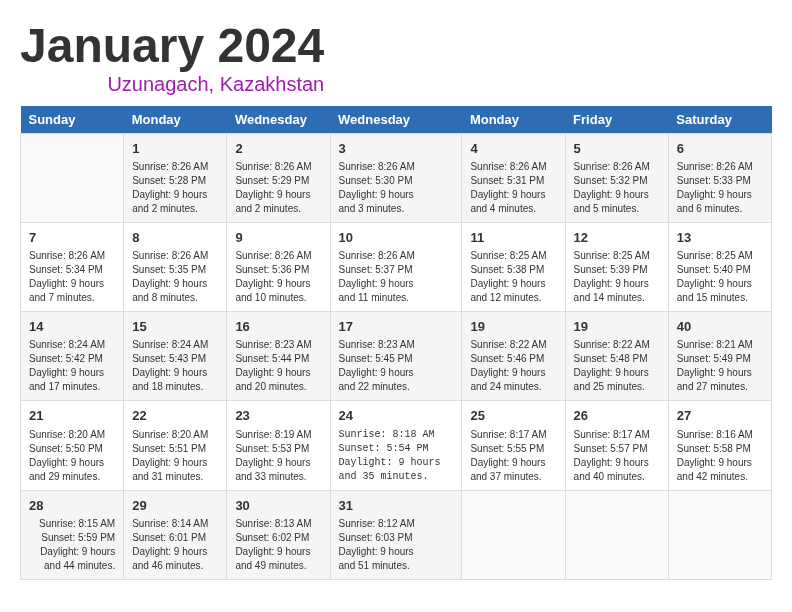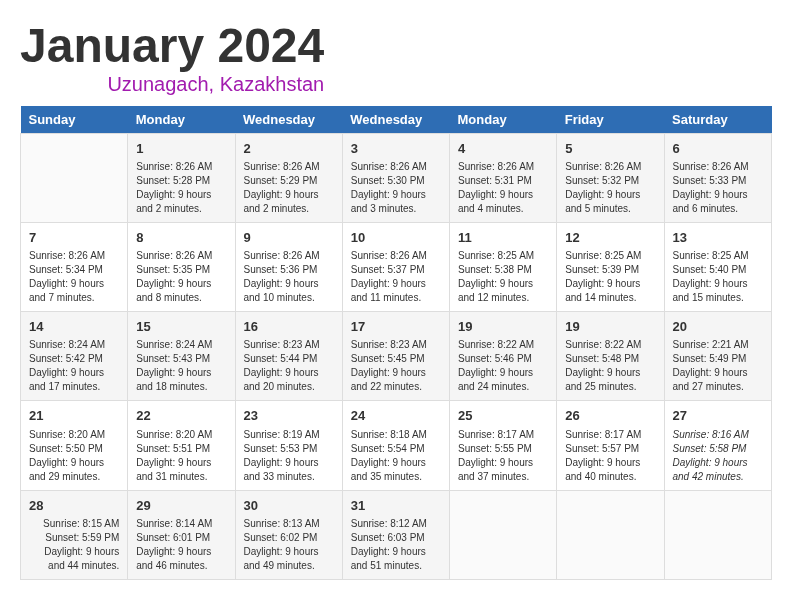"20" span.day-number { text: 20 -> 40 }
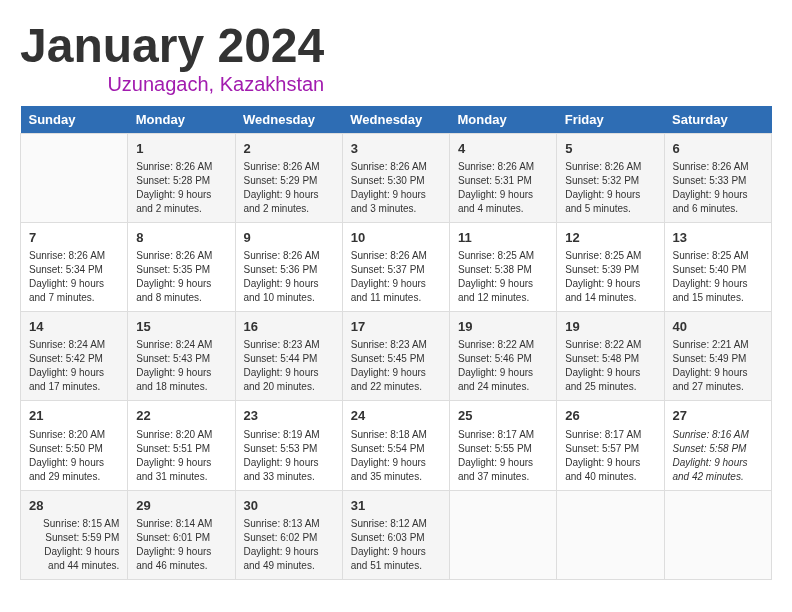"Sunrise: 2:21 AM" div.day-info { text: 2:21 -> 8:21 }
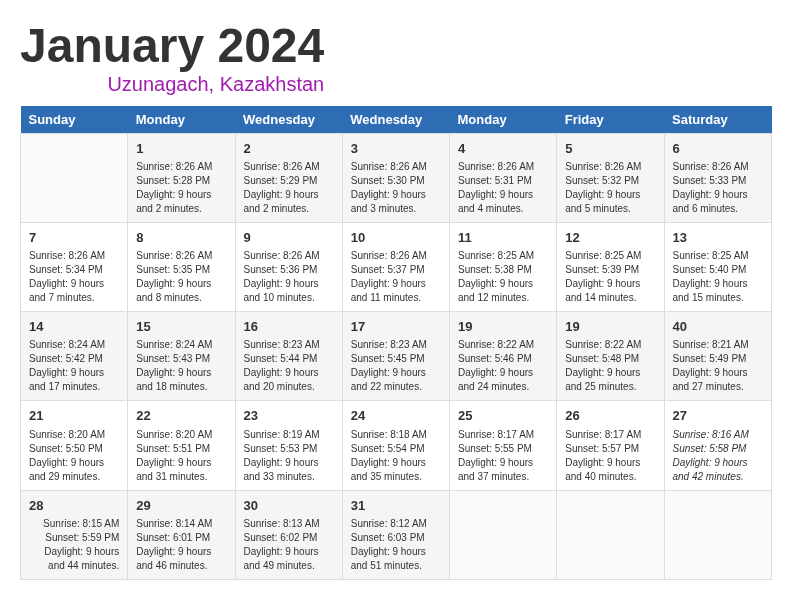"Sunrise: 8:18 AM" div.day-info { font-family: none -> Liberation Mono, monospace }
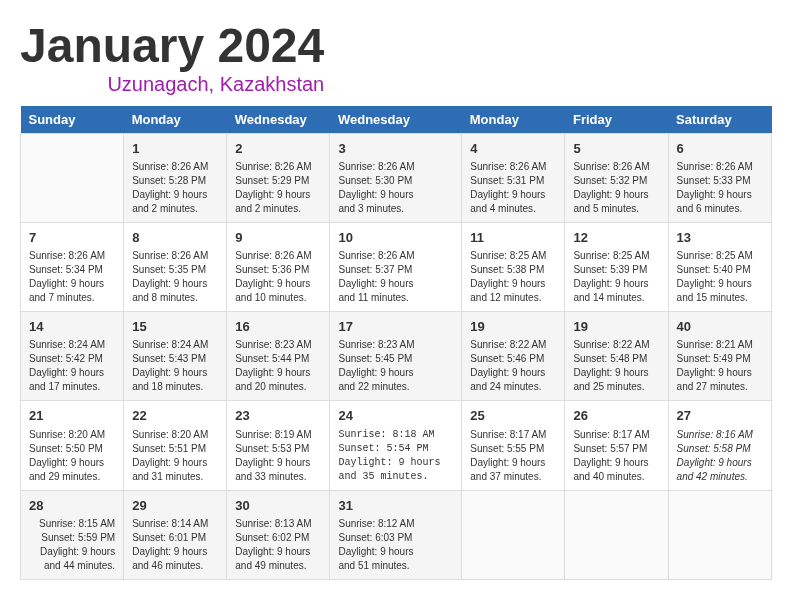"Sunrise: 8:16 AM" div.day-info { font-style: italic -> none }
